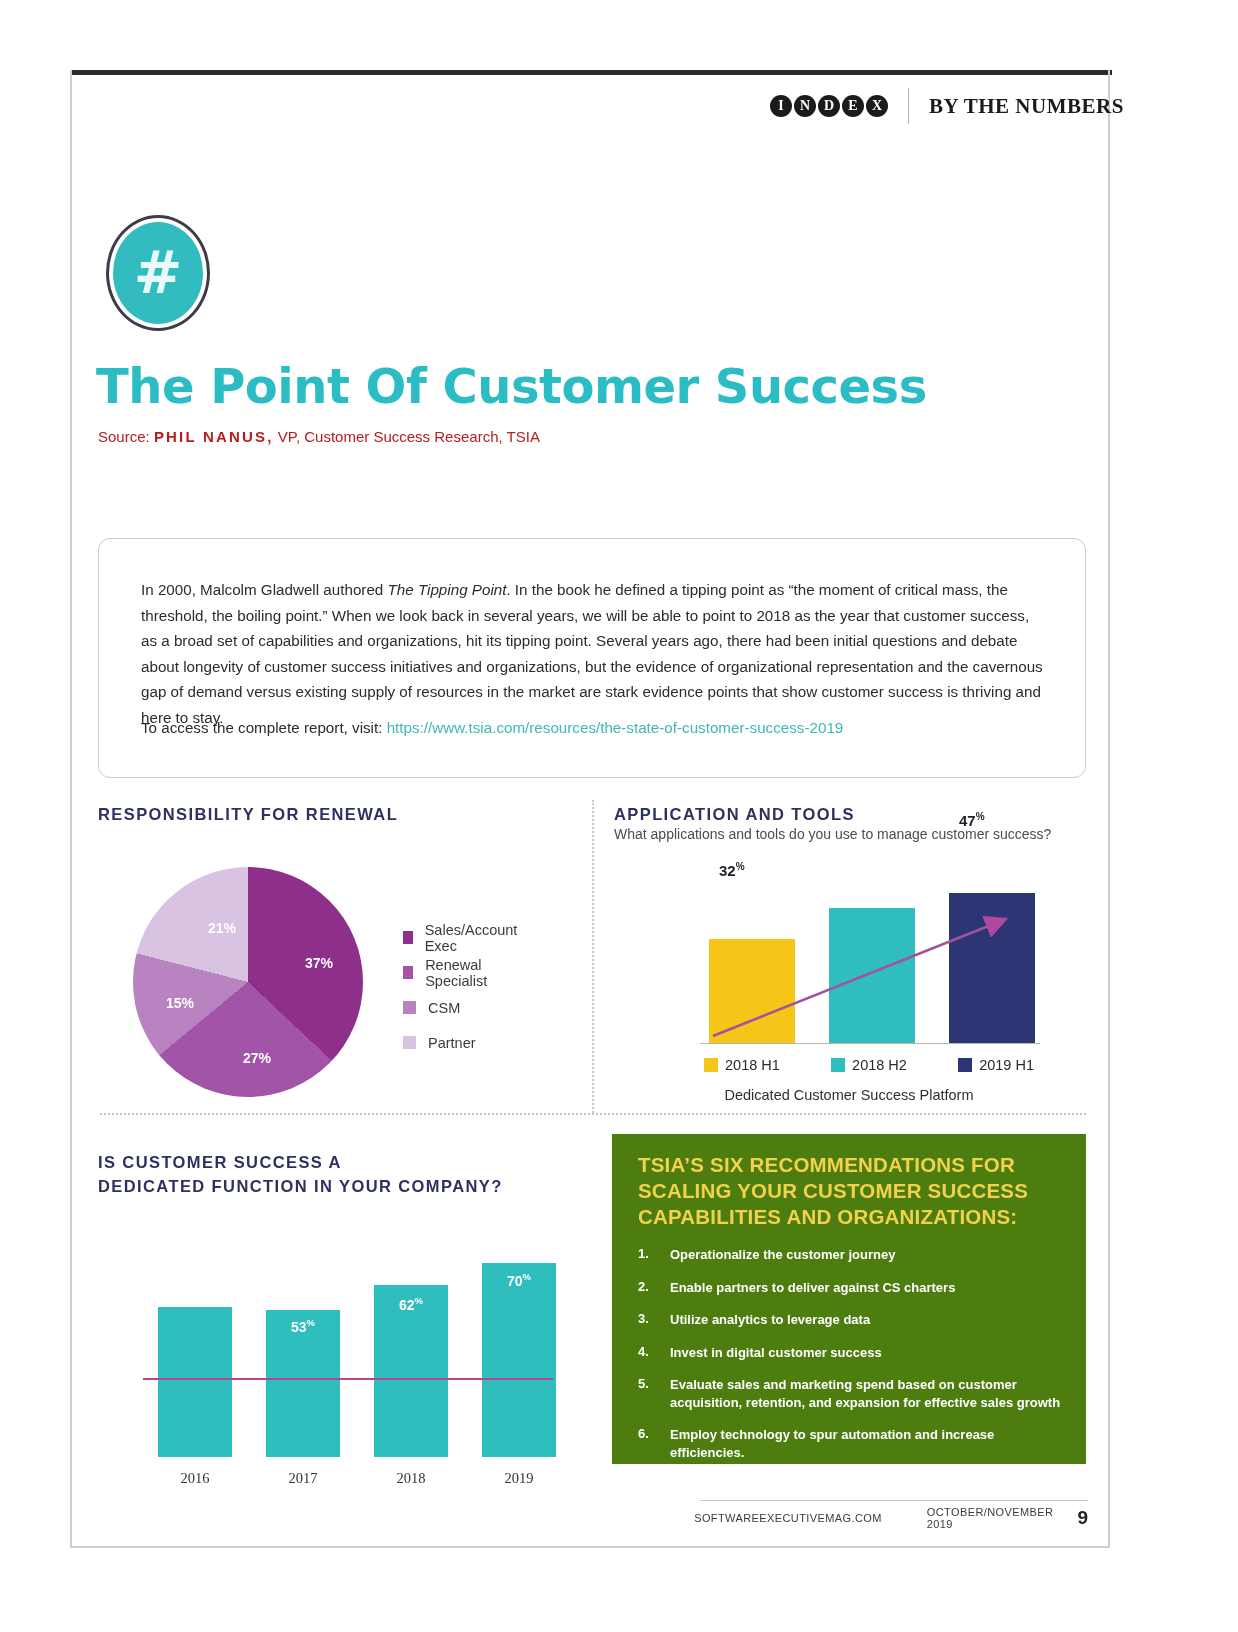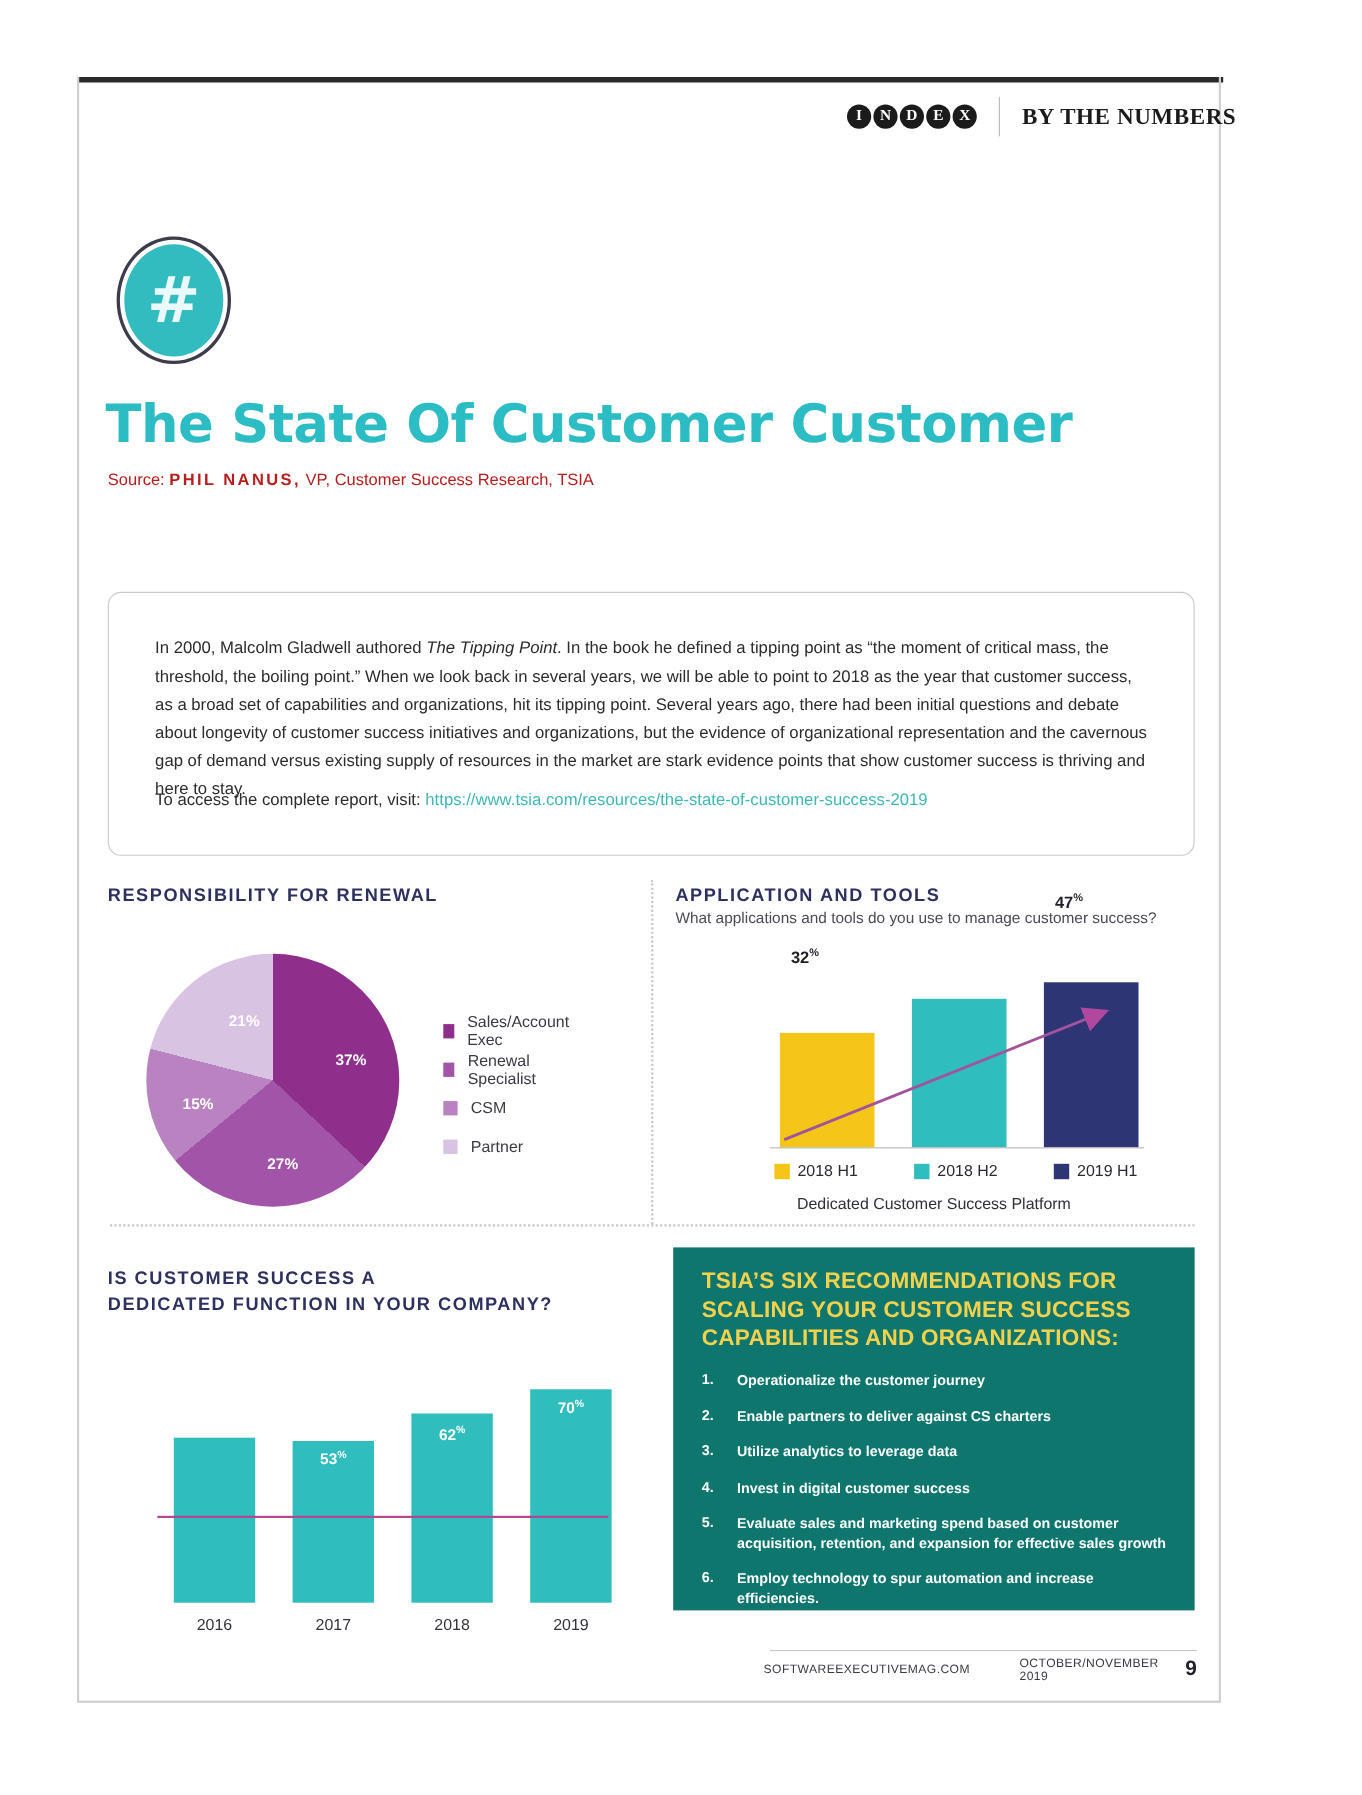"The State Of Customer Customer" div.title { text: State Of Customer Customer -> Point Of Customer Success }
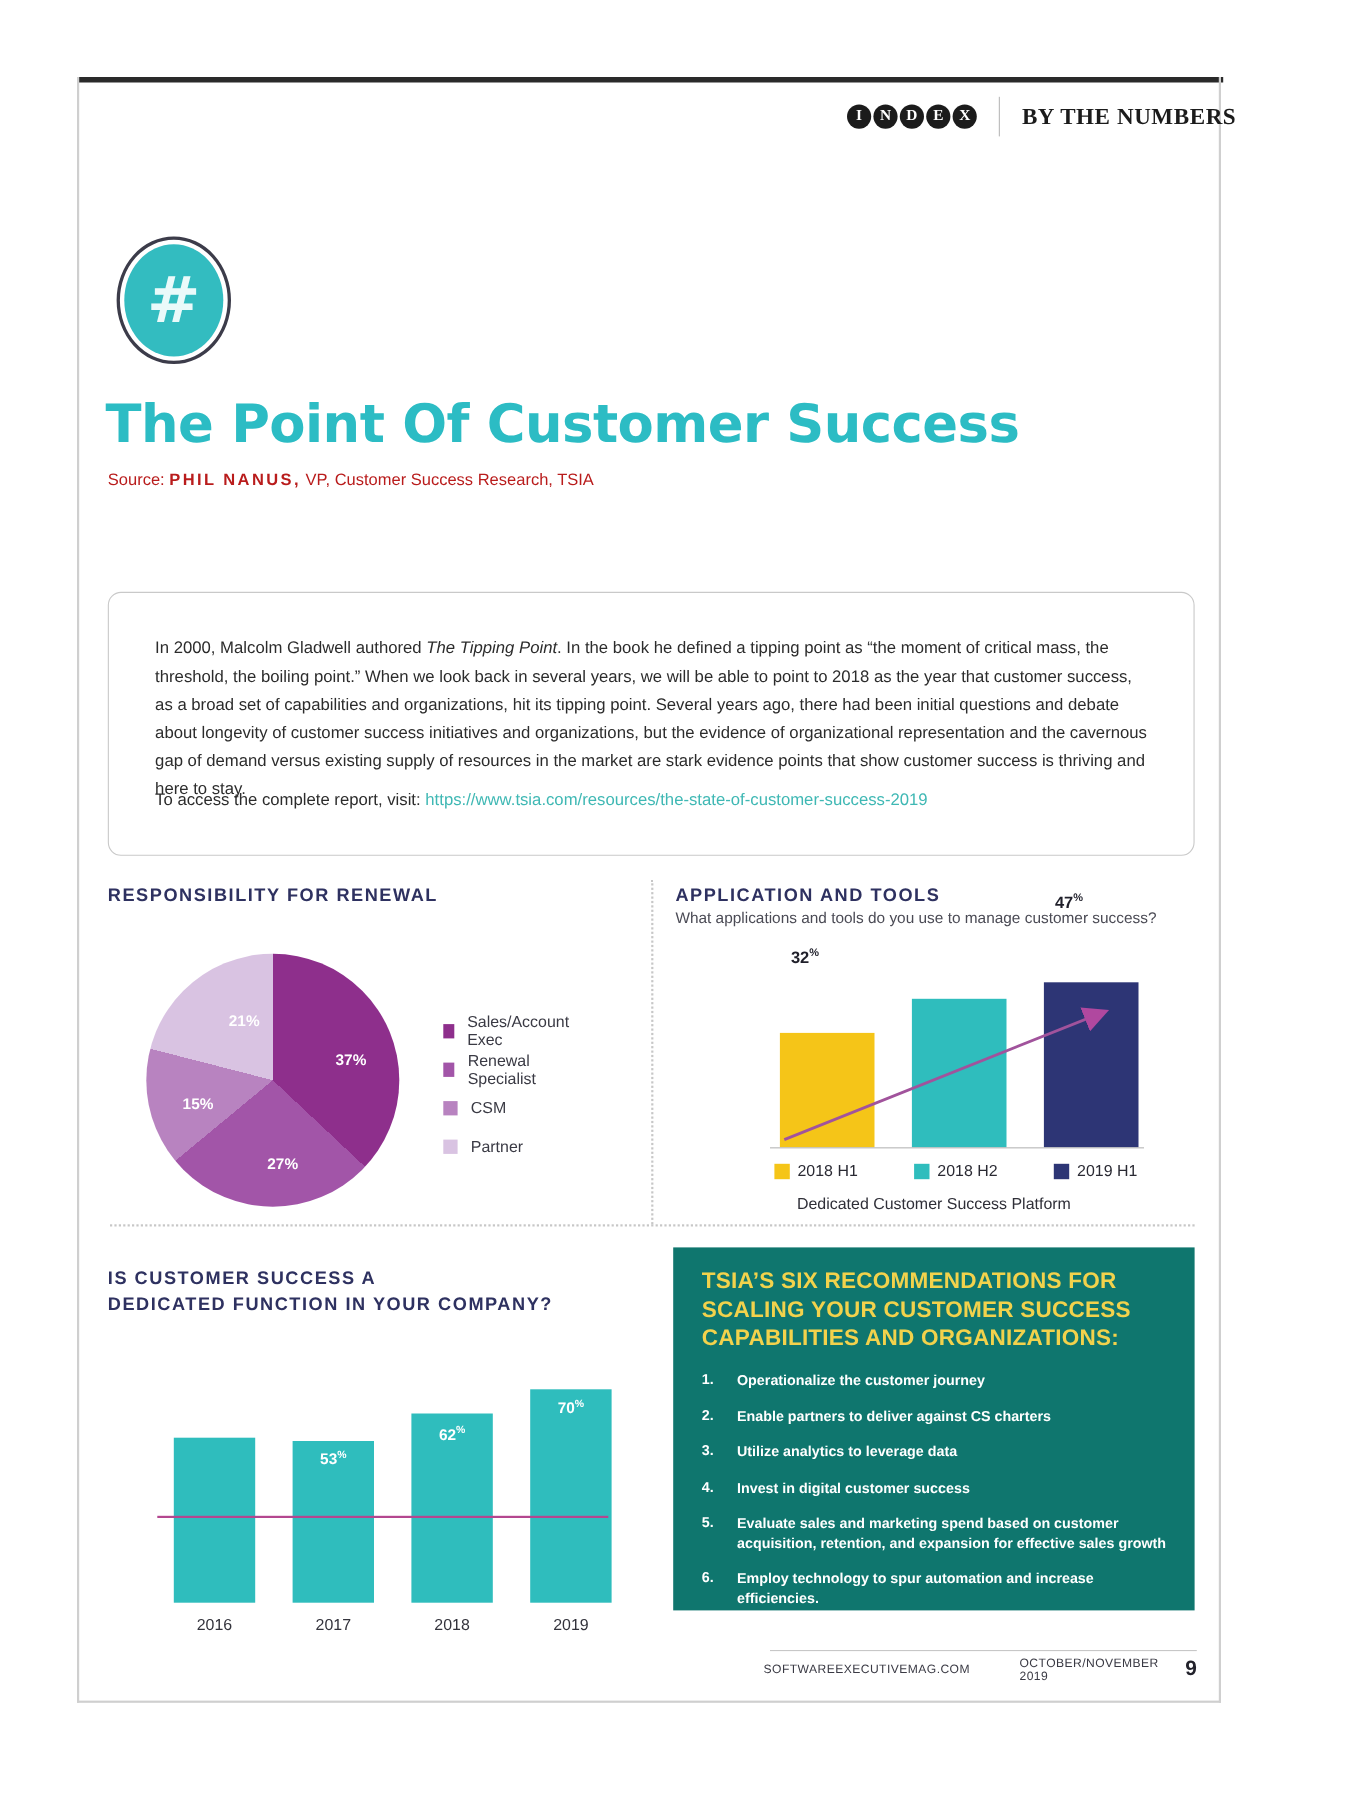"TSIA’S SIX RECOMMENDATIONS FOR SCALING" .tsia { background: #0f766e -> #4d7c0f }
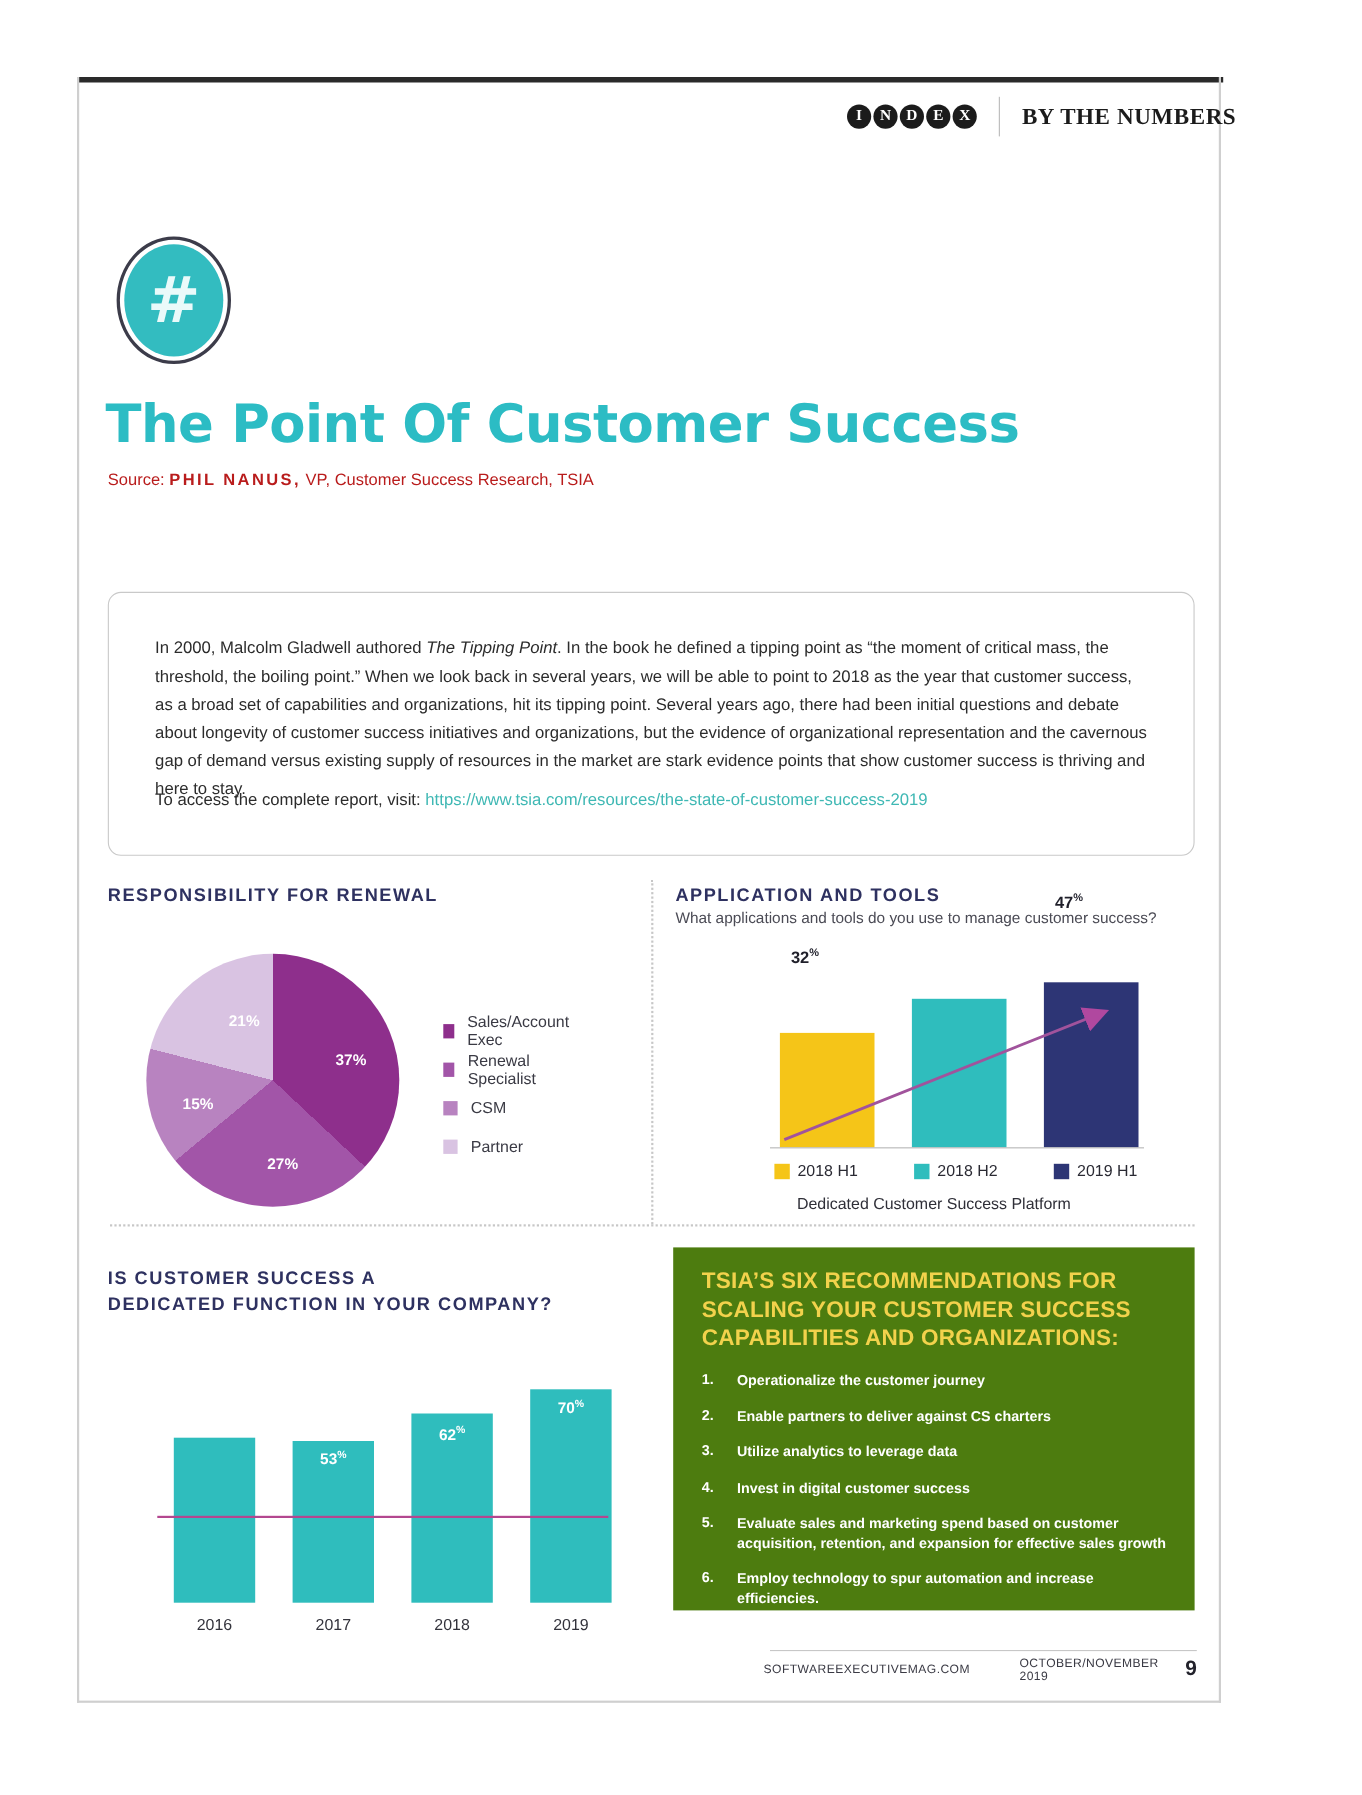"2016" .bb-cat { font-family: none -> Liberation Serif, serif }
